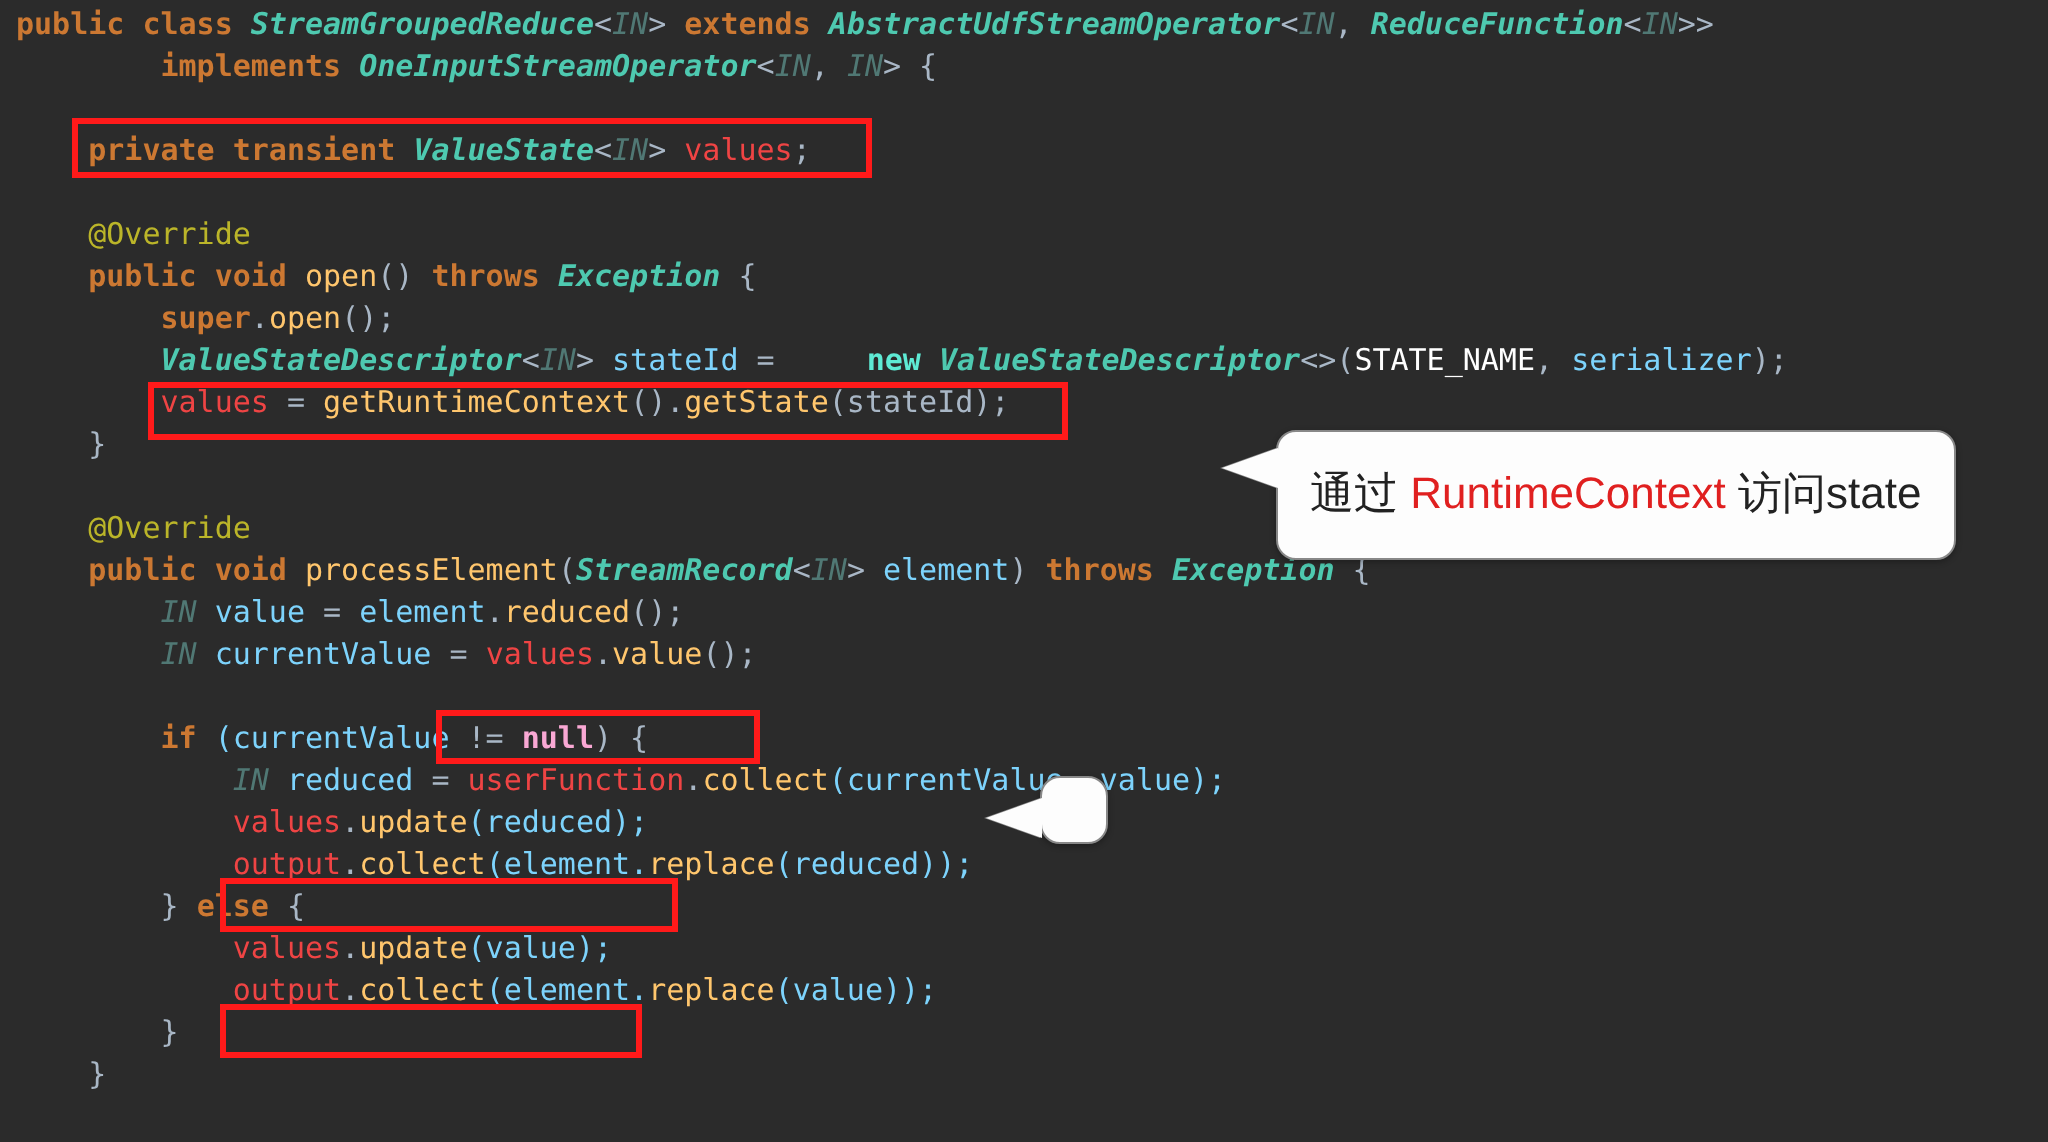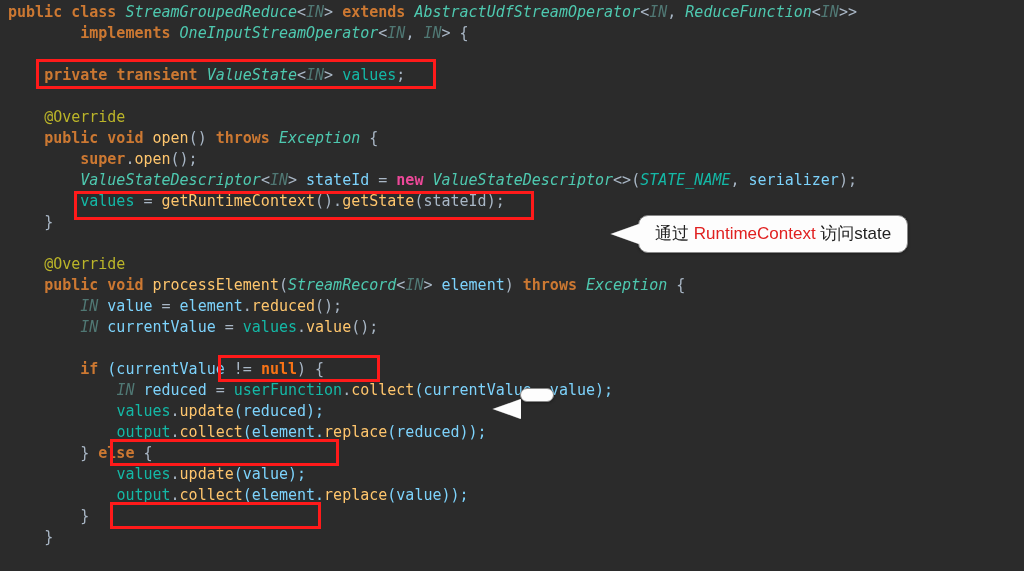"StreamGroupedReduce" .type { font-weight: none -> bold }
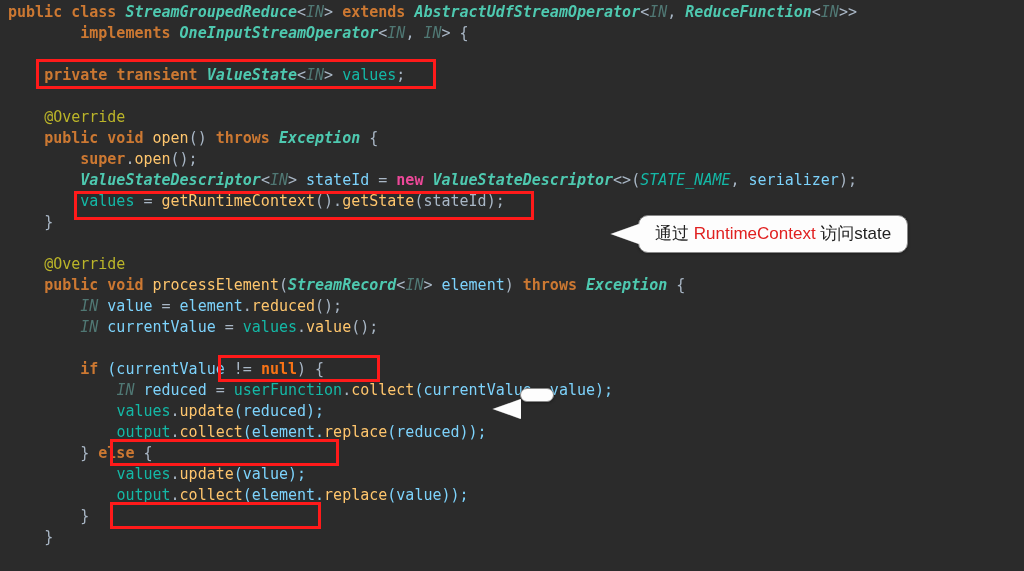"values" .field { color: #14b8a6 -> #ef4444 }
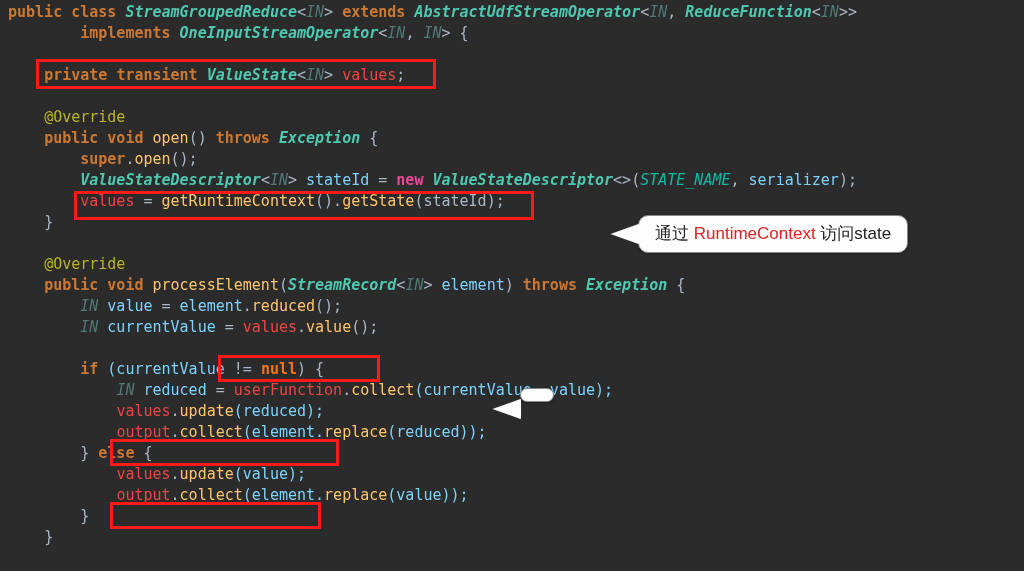"new" .new { color: #ec4899 -> #5eead4; margin-left: none -> 37px }
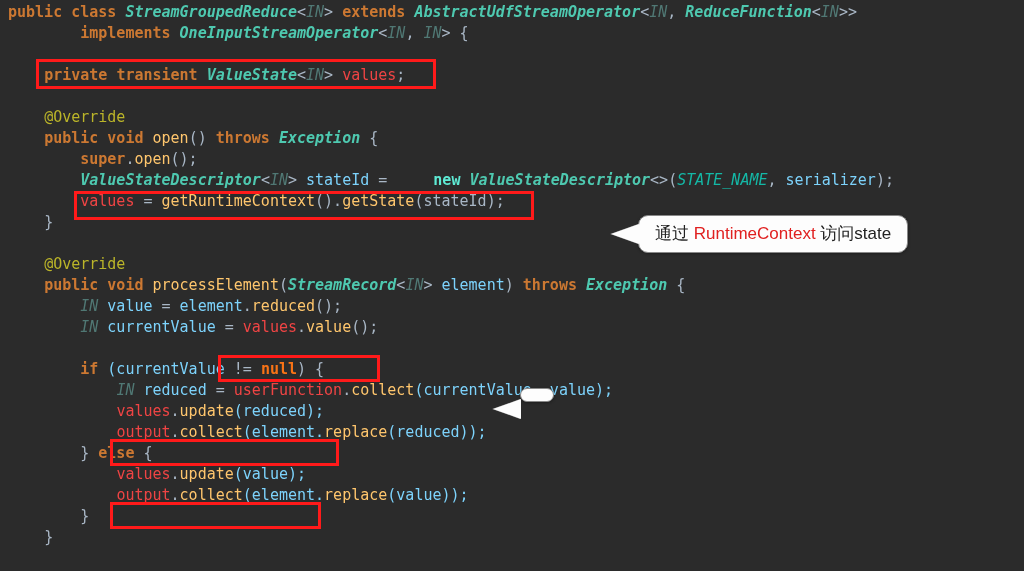"STATE_NAME" .const { color: #14b8a6 -> #ffffff; font-style: italic -> none }
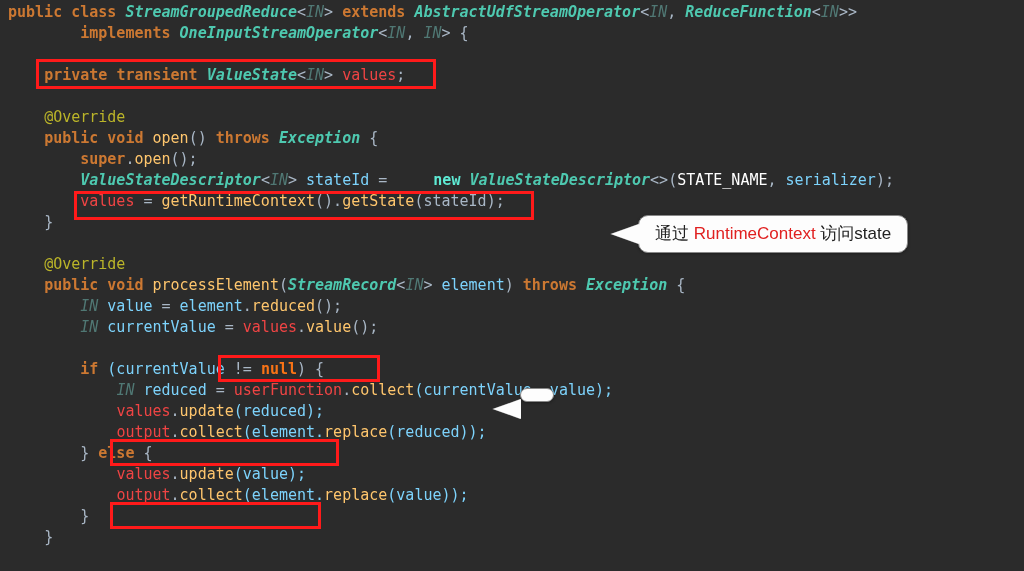"通过 RuntimeContext 访问state" .callout { font-size: 17px -> 22px; padding: 6px 16px -> 16px 16px }
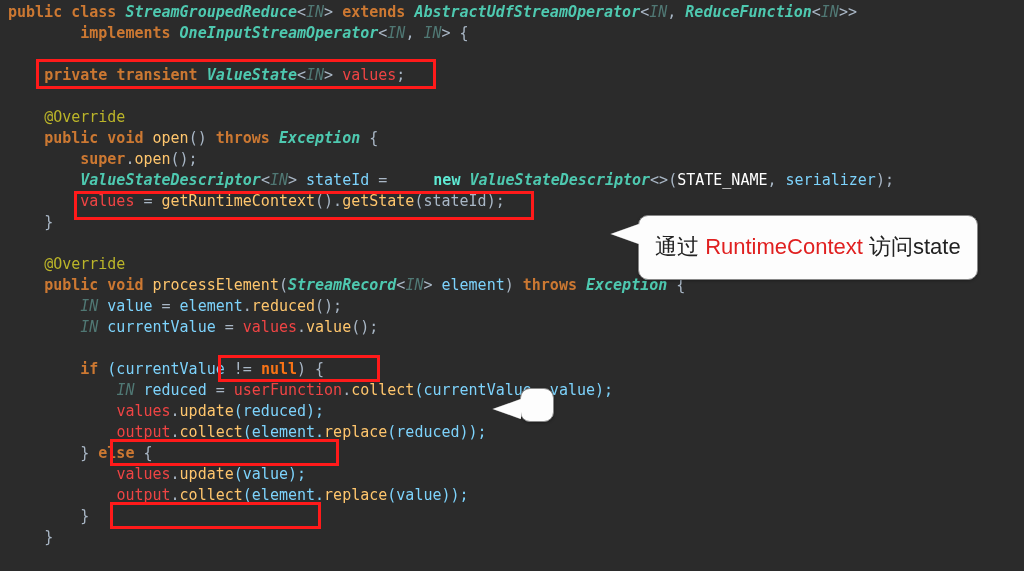"null" .null { color: #f97316 -> #f9a8d4 }
